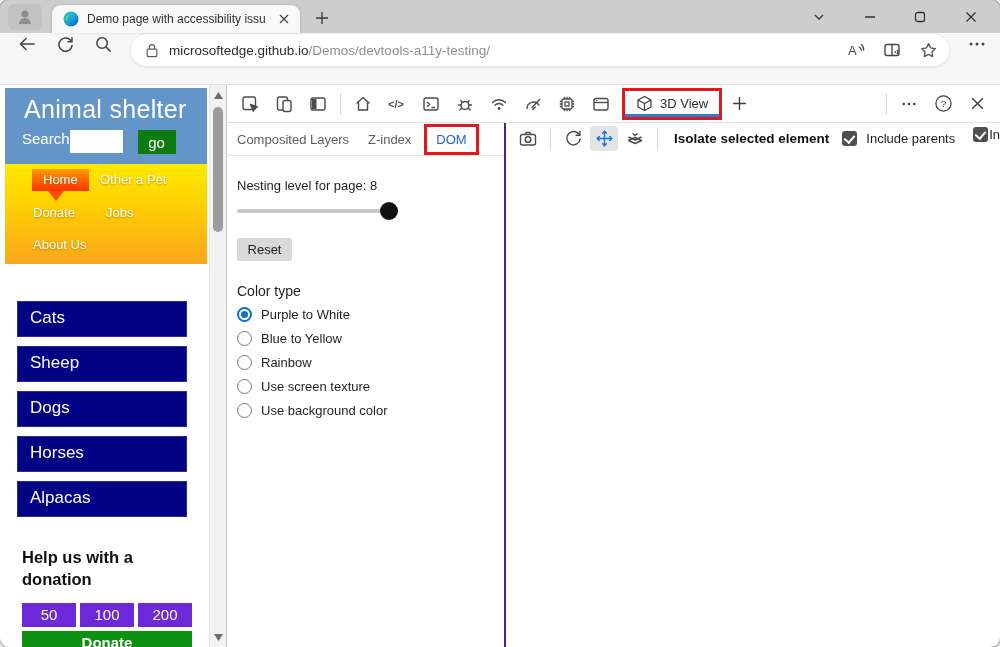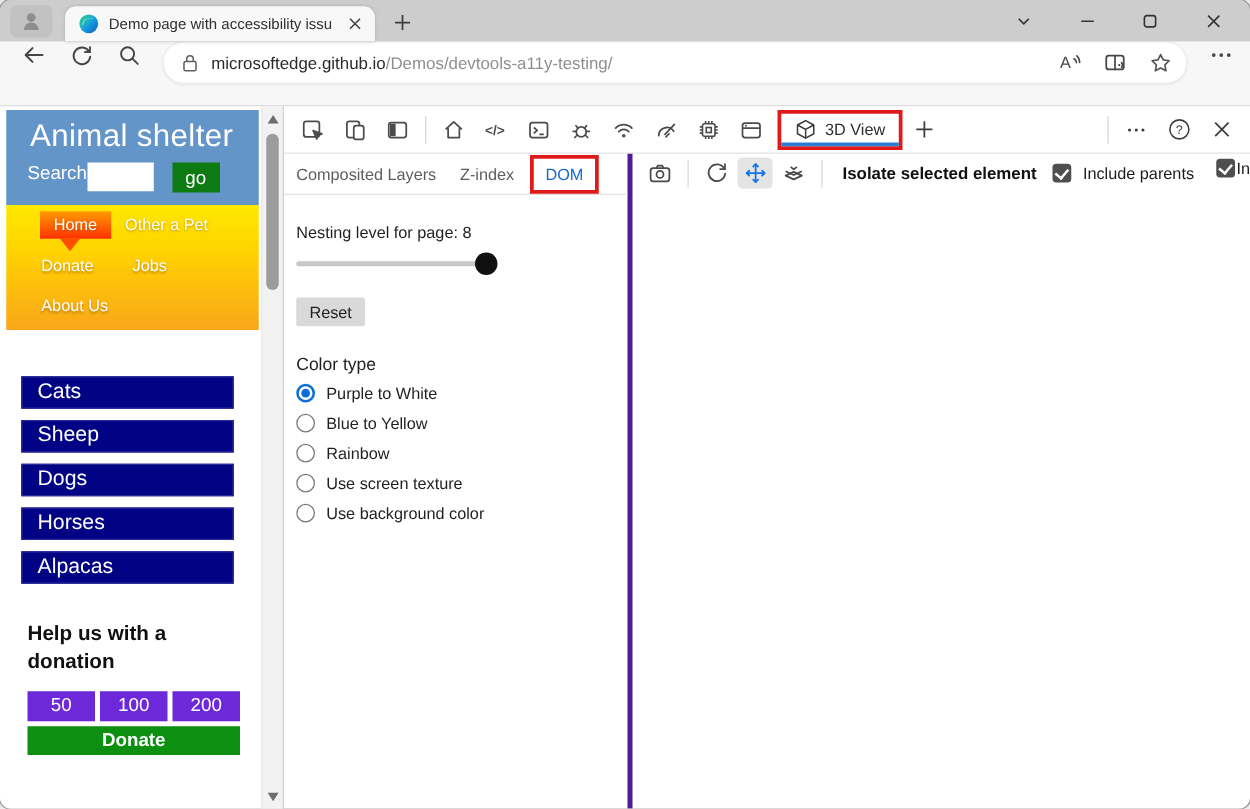"Composited Layers" .dom-options { border-right: 4px solid #4c1d95 -> 2px solid #4c1d95 }
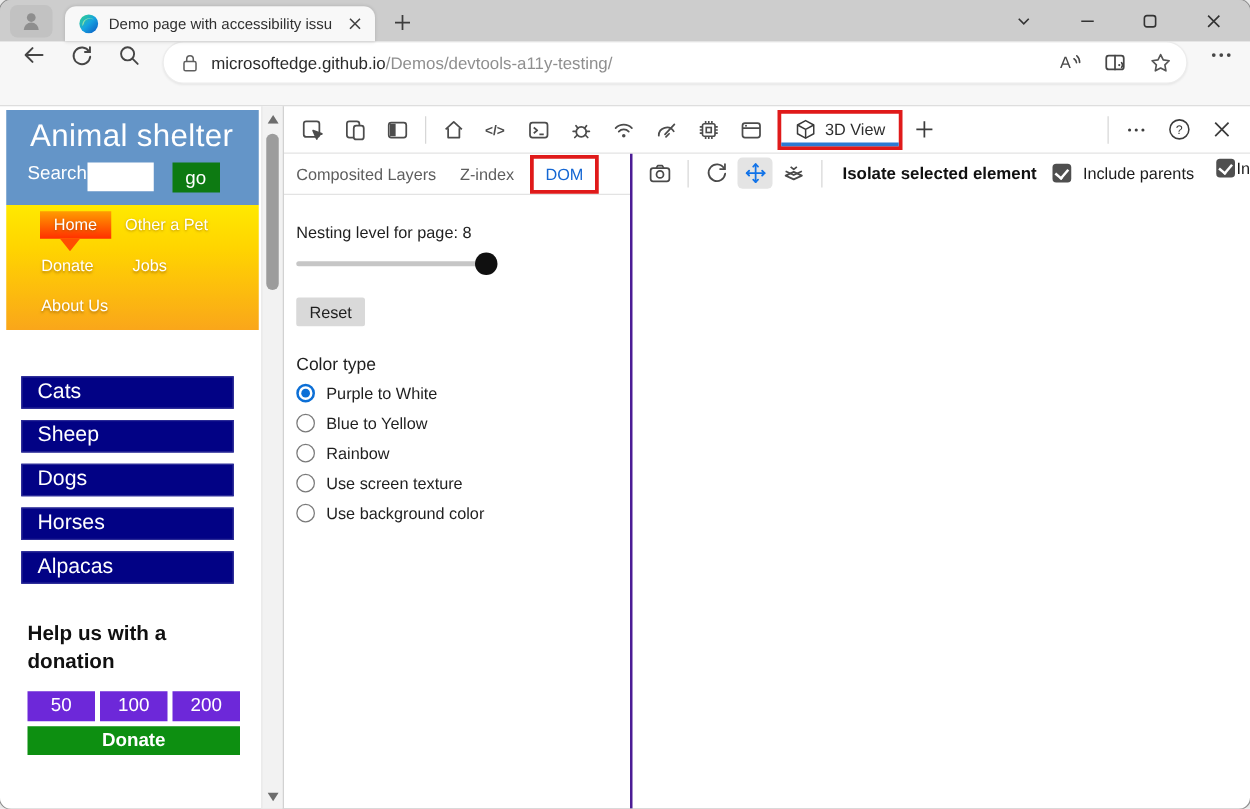"Cats" .cat-btn { height: 26px -> 36px }
